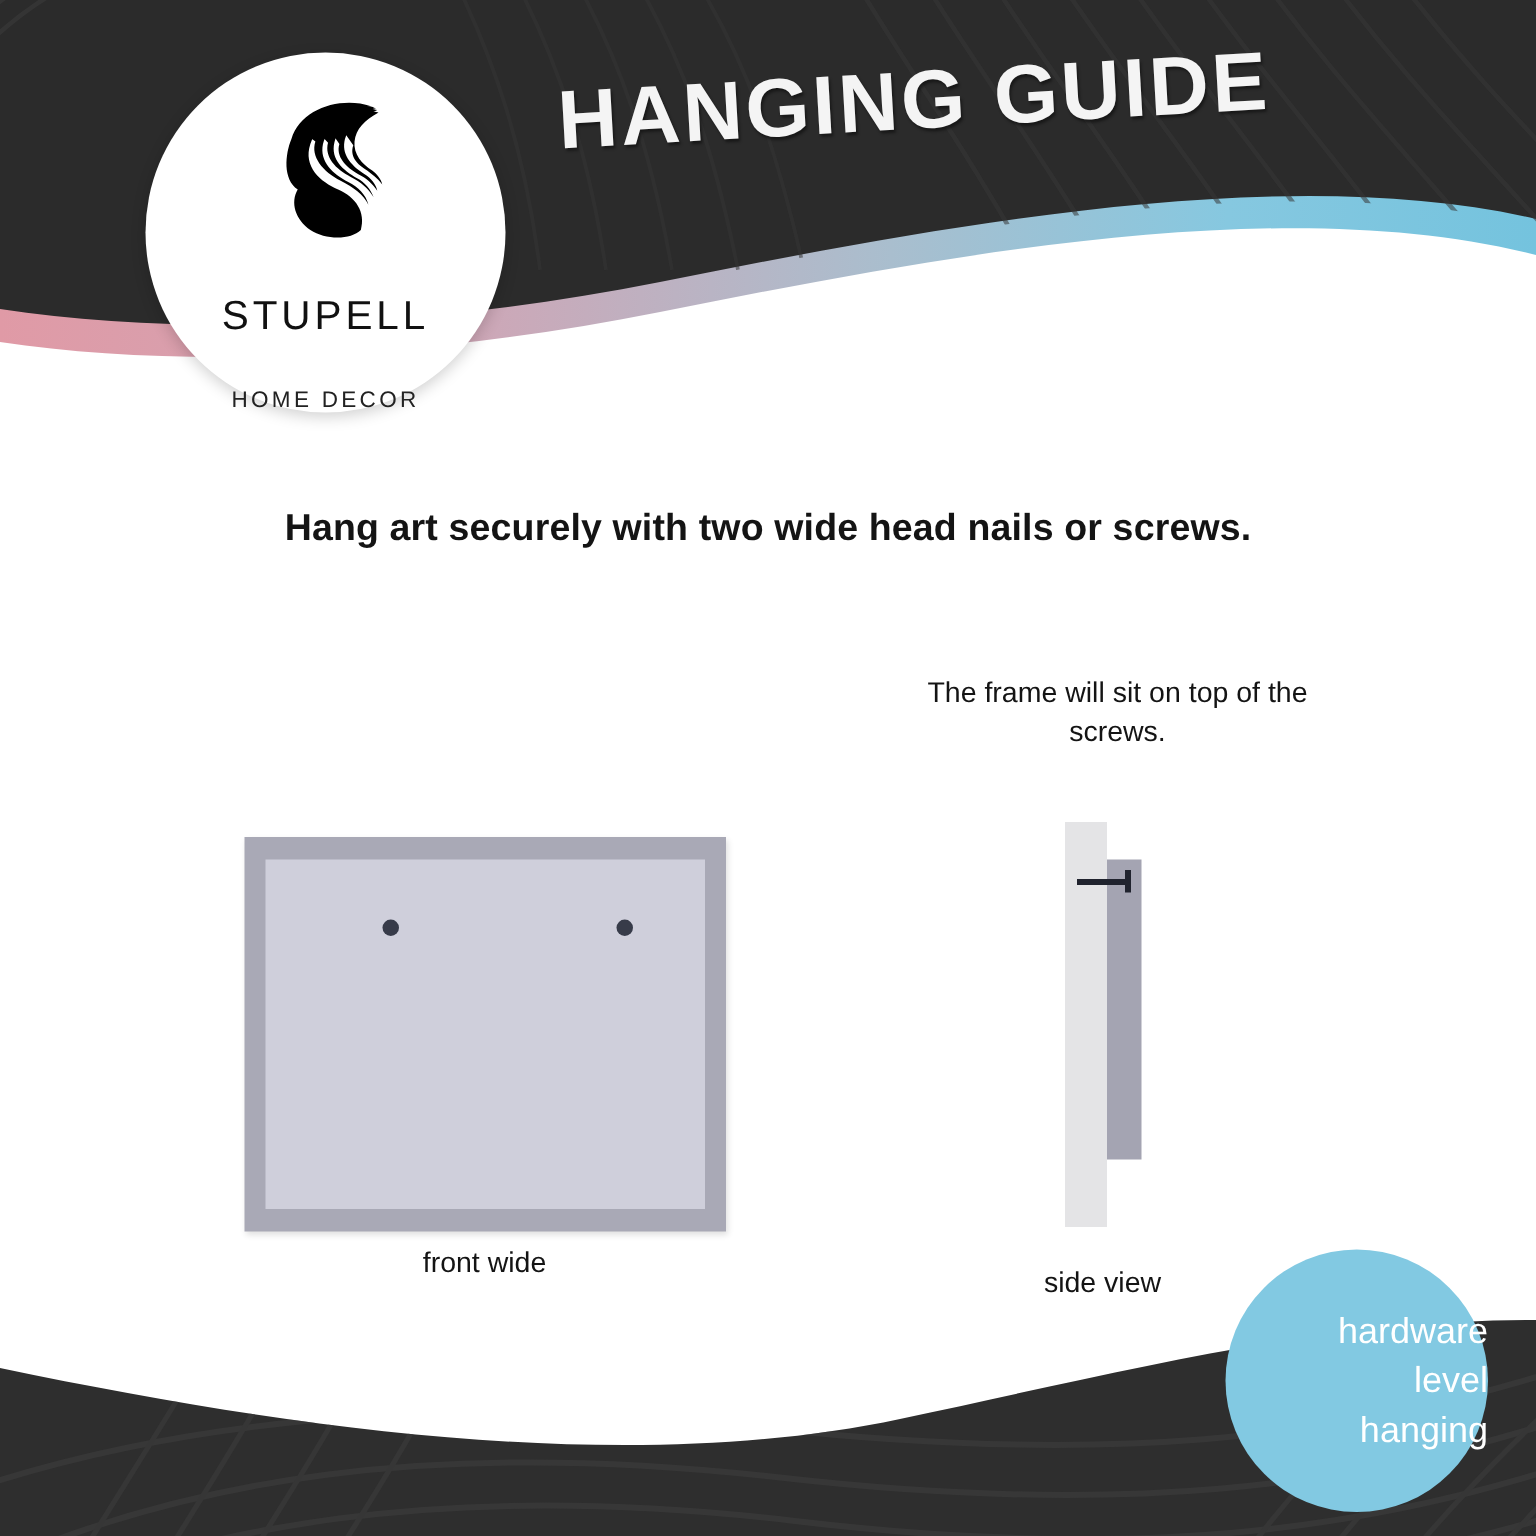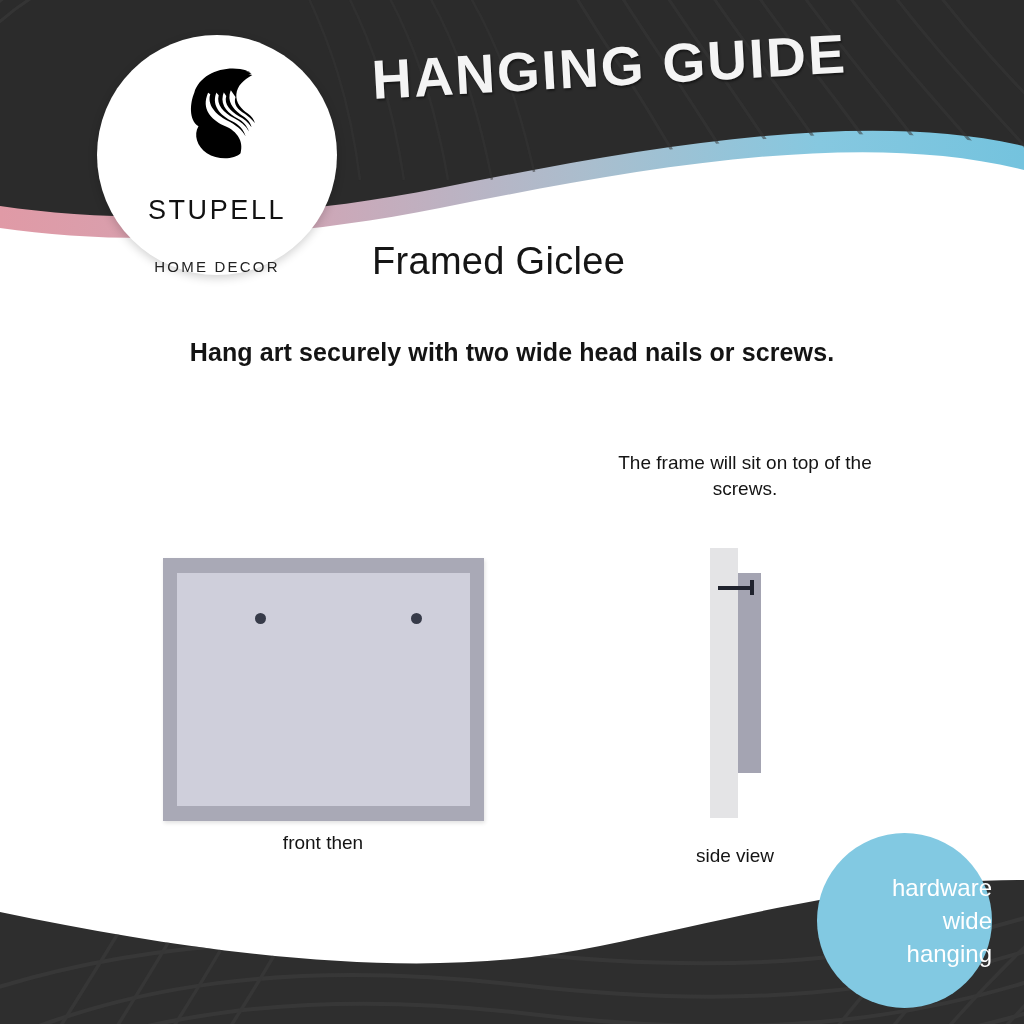"Framed Giclee" div { html: <div>Framed Giclee</div> -> none }
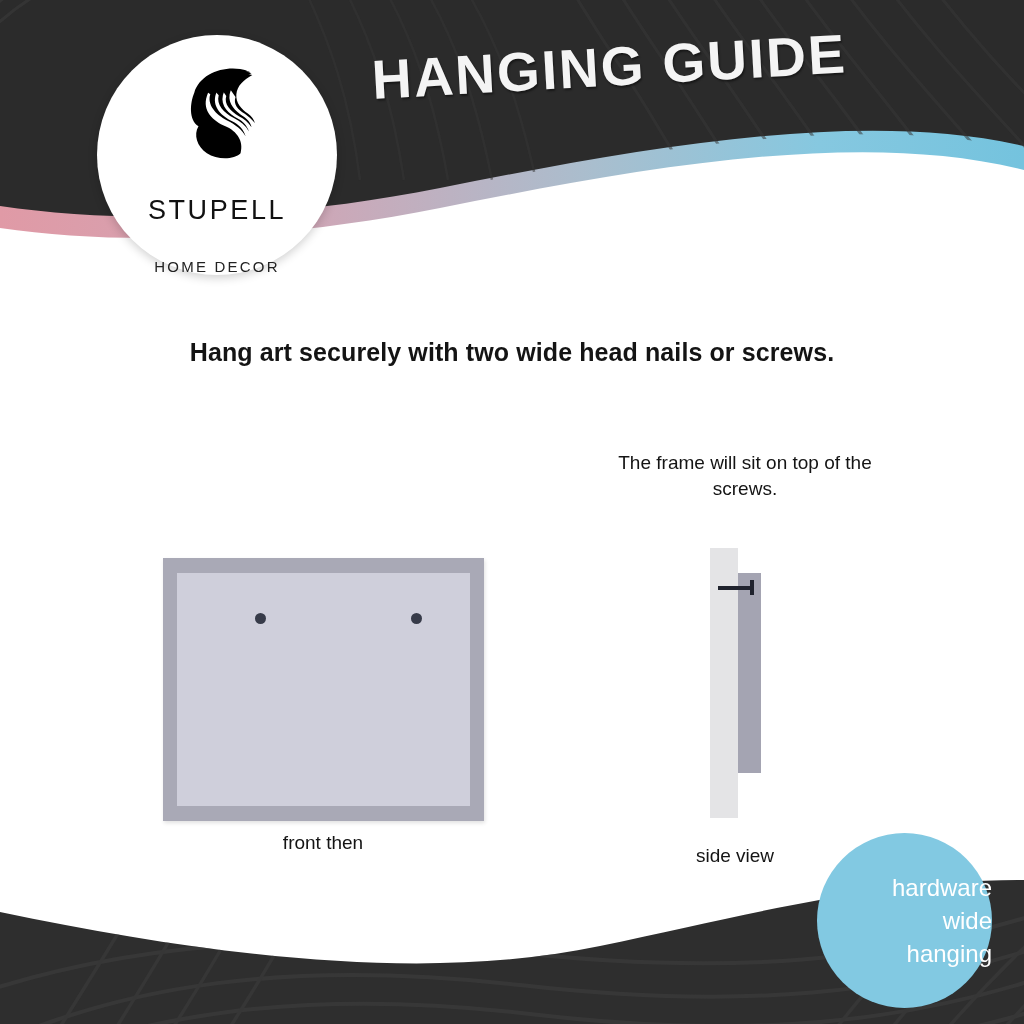"front then" div.view-label { text: then -> wide }
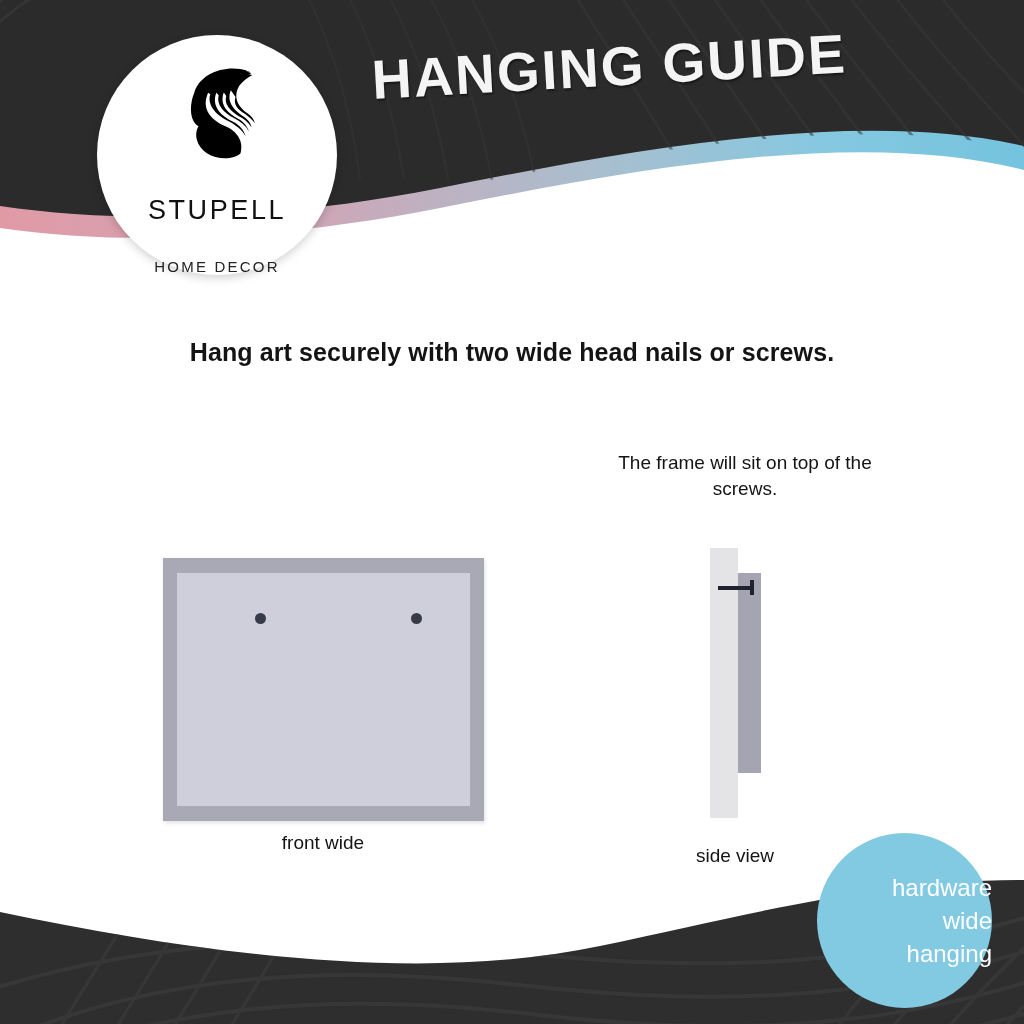"wide" span { text: wide -> level }
